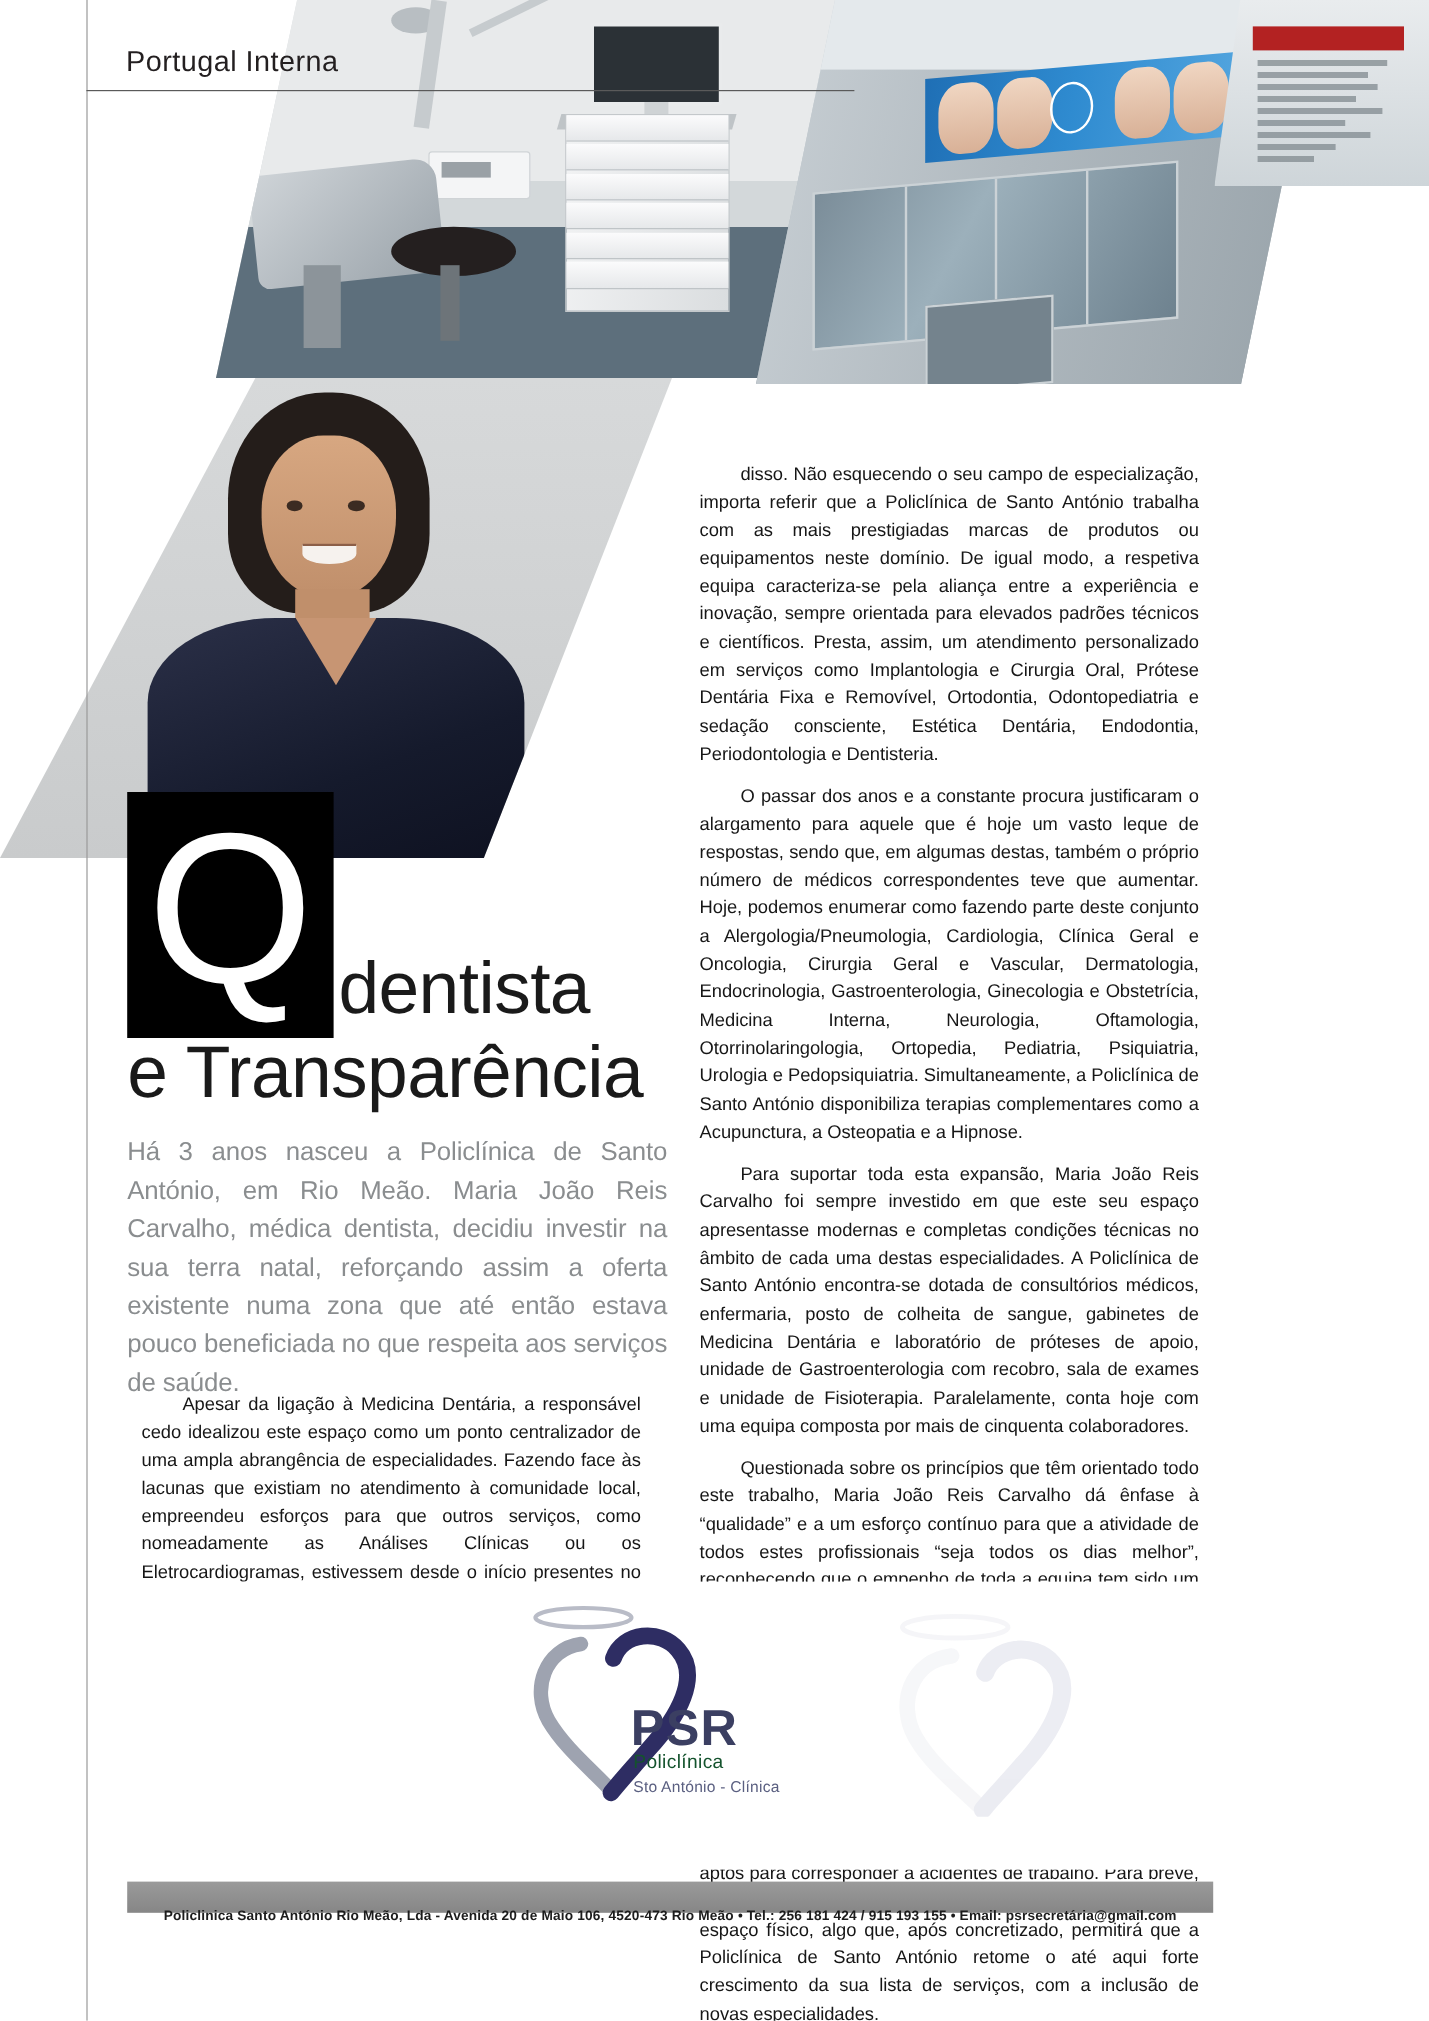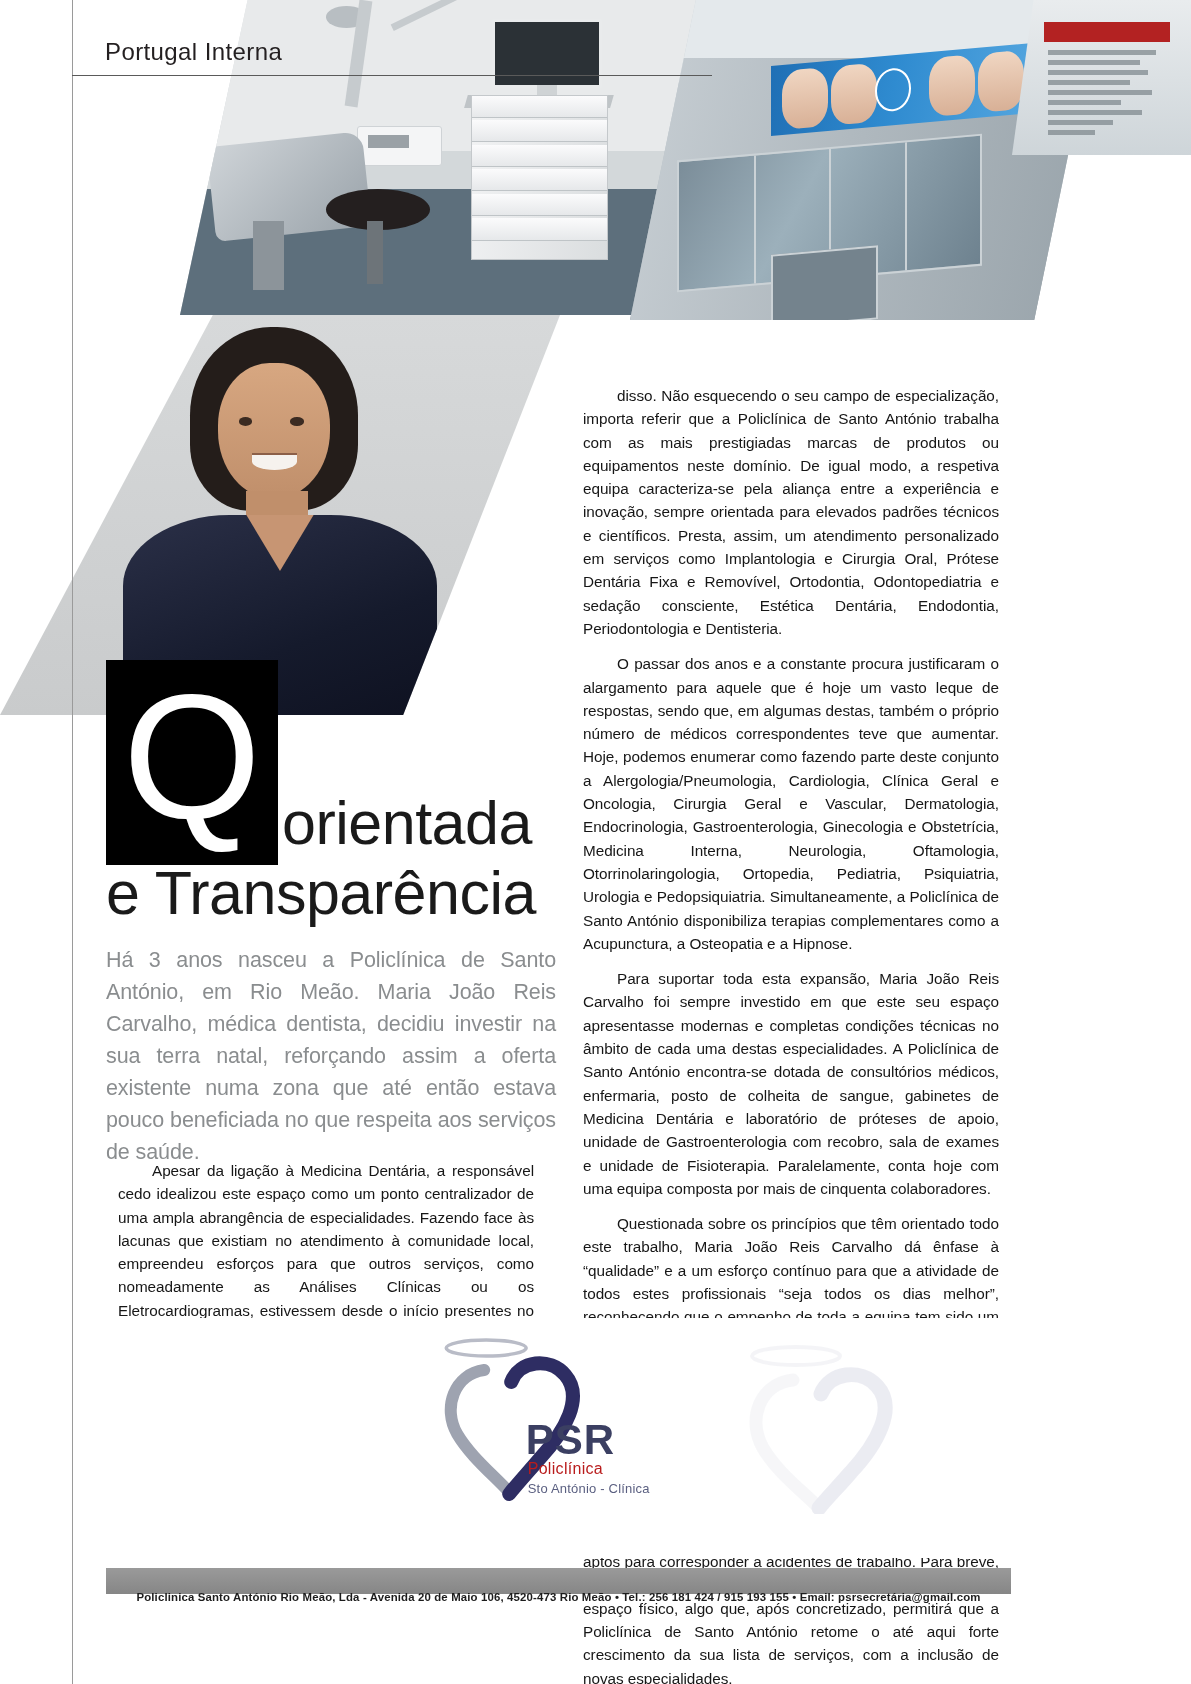"orientada" div.headline-line1 { text: orientada -> dentista }
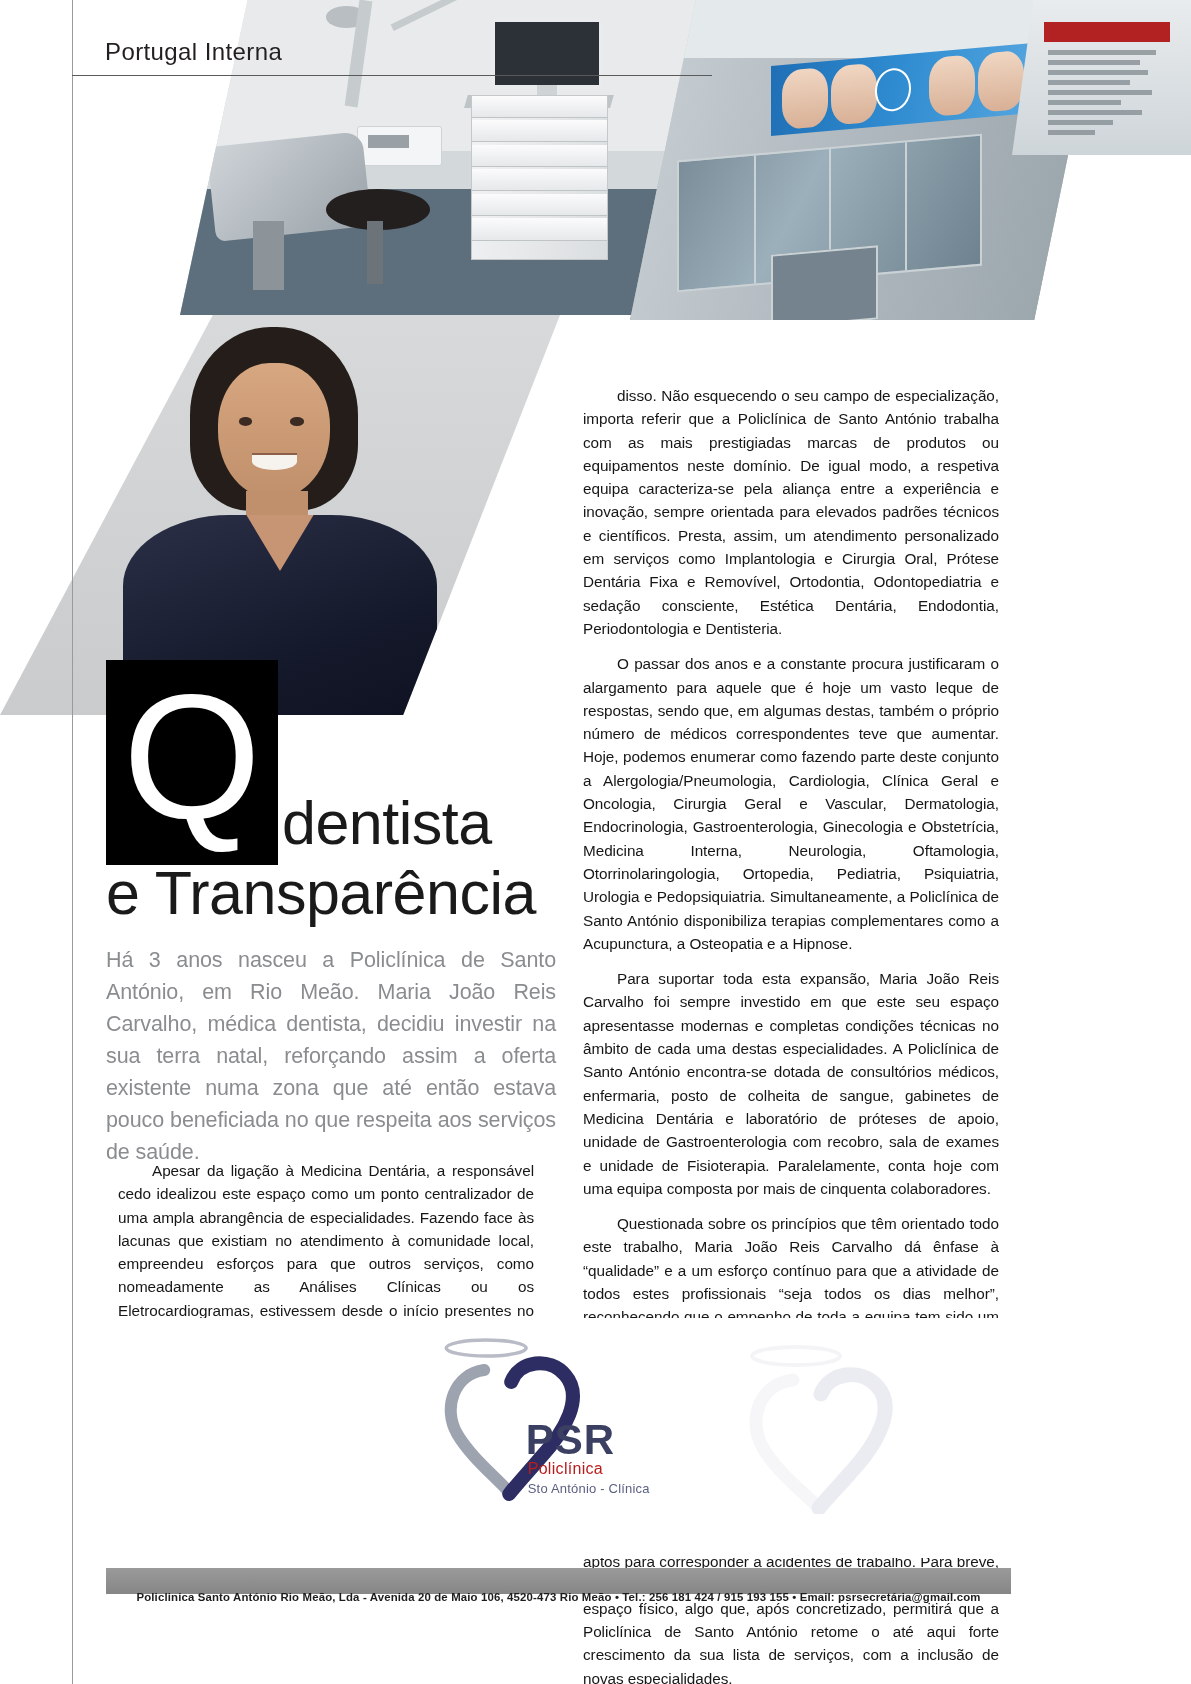"Policlínica" .logo-sub1 { color: #b91c1c -> #14532d }
